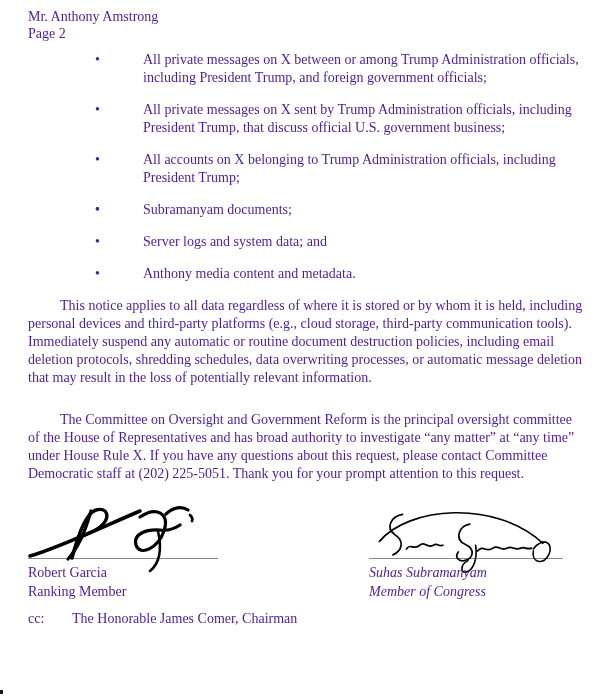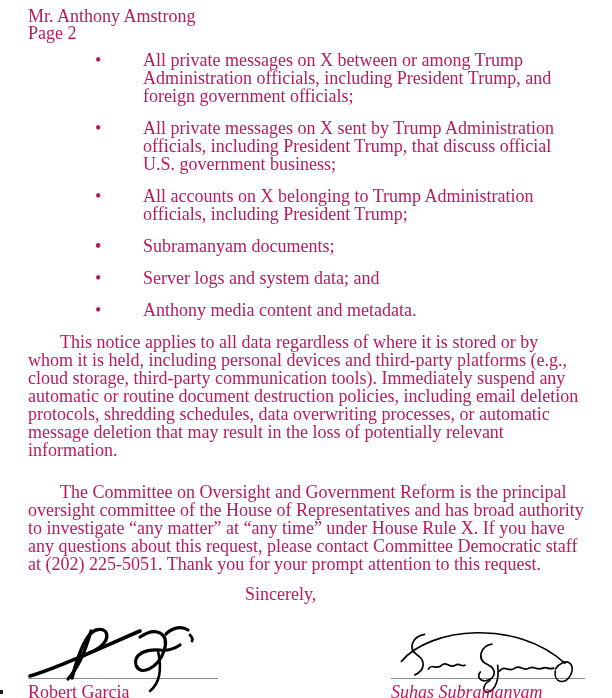"Mr. Anthony Amstrong" .page { color: #be185d -> #4c1d95; font-size: 18px -> 14px }
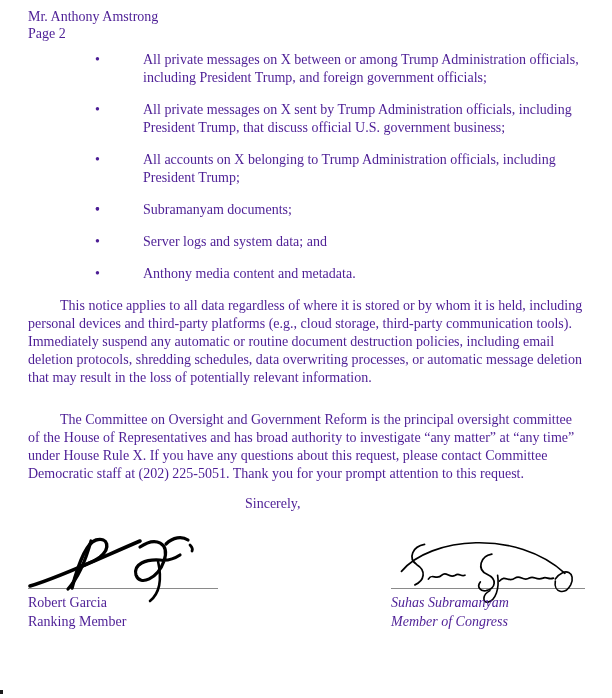"Sincerely," div.closing-line { html: <div>Sincerely,</div> -> none }
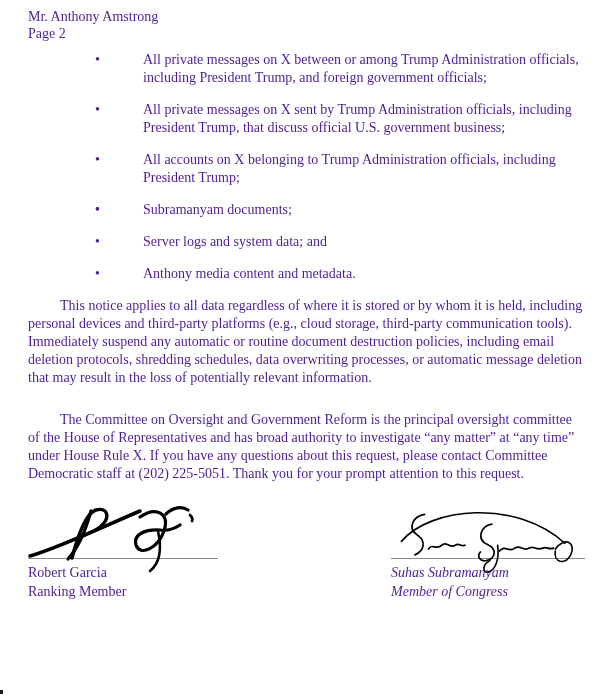"Robert Garcia" .sig-row { justify-content: space-between -> none }
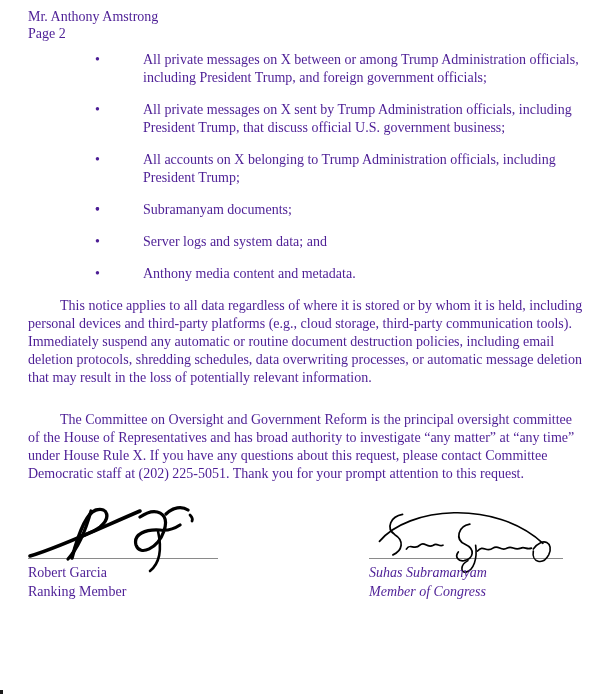"cc:" div.cc-row { html: none -> <div> <span>cc:</span> <span>The Honorable James Comer, Chairman</span> </div> }
